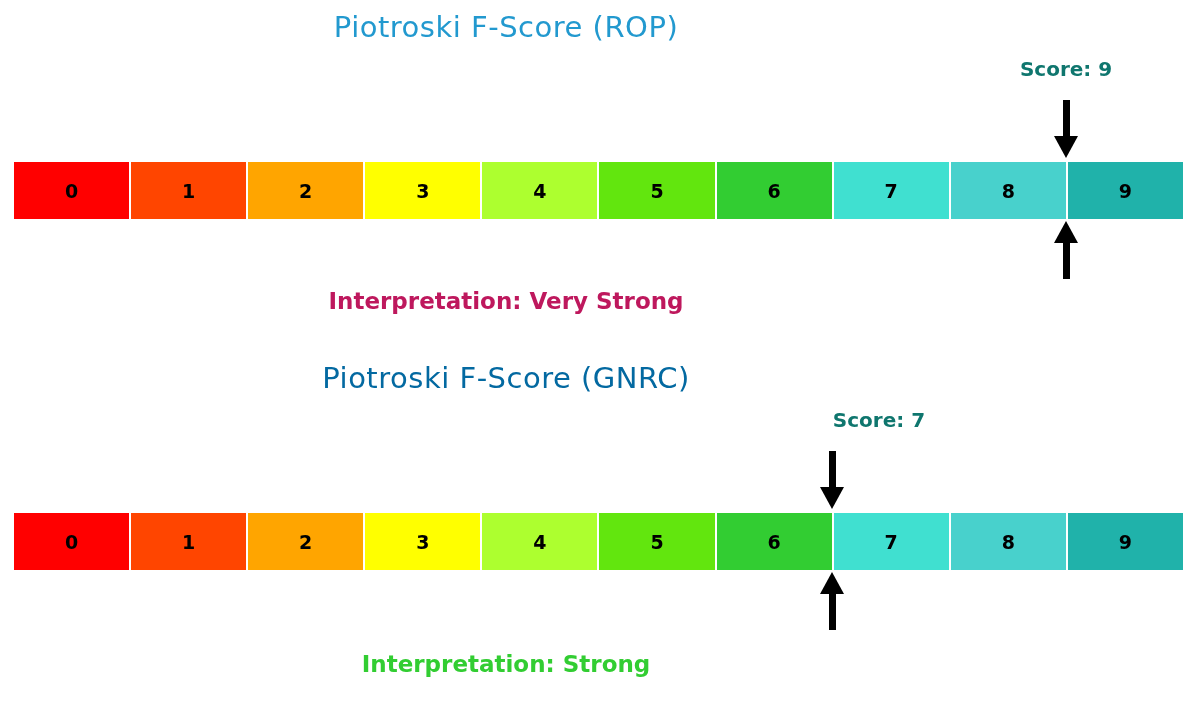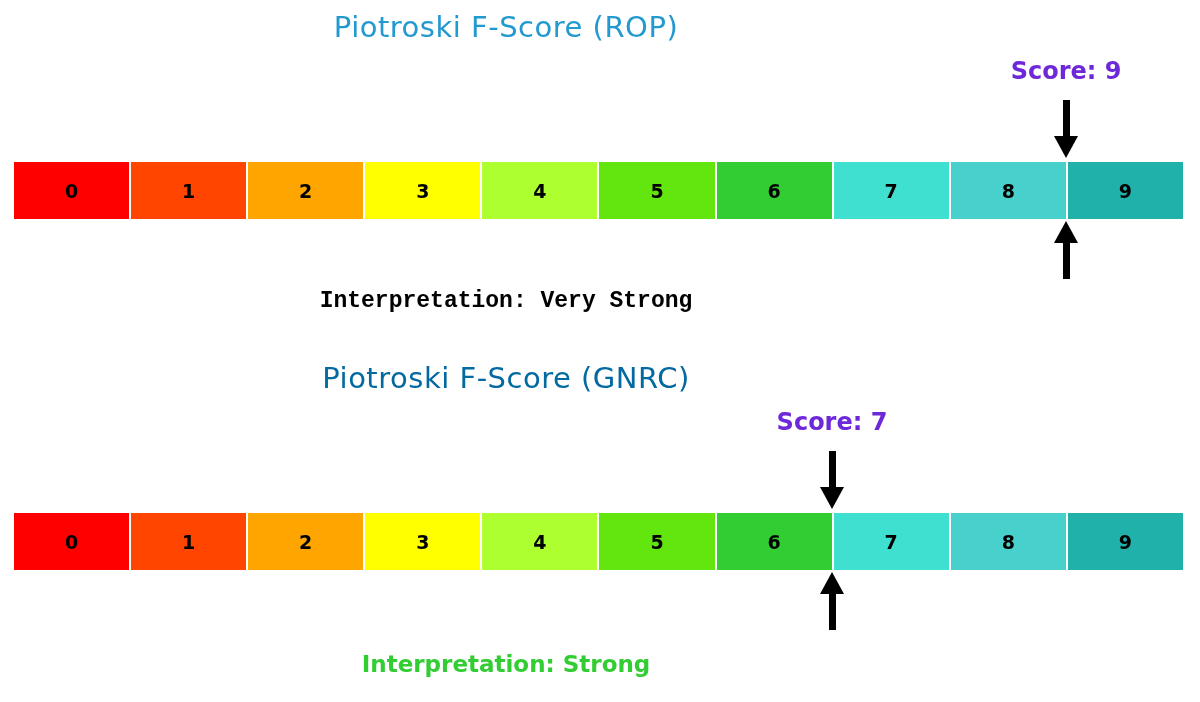"Score: 9" .score-label { color: #6d28d9 -> #0f766e; font-size: 24px -> 20px }
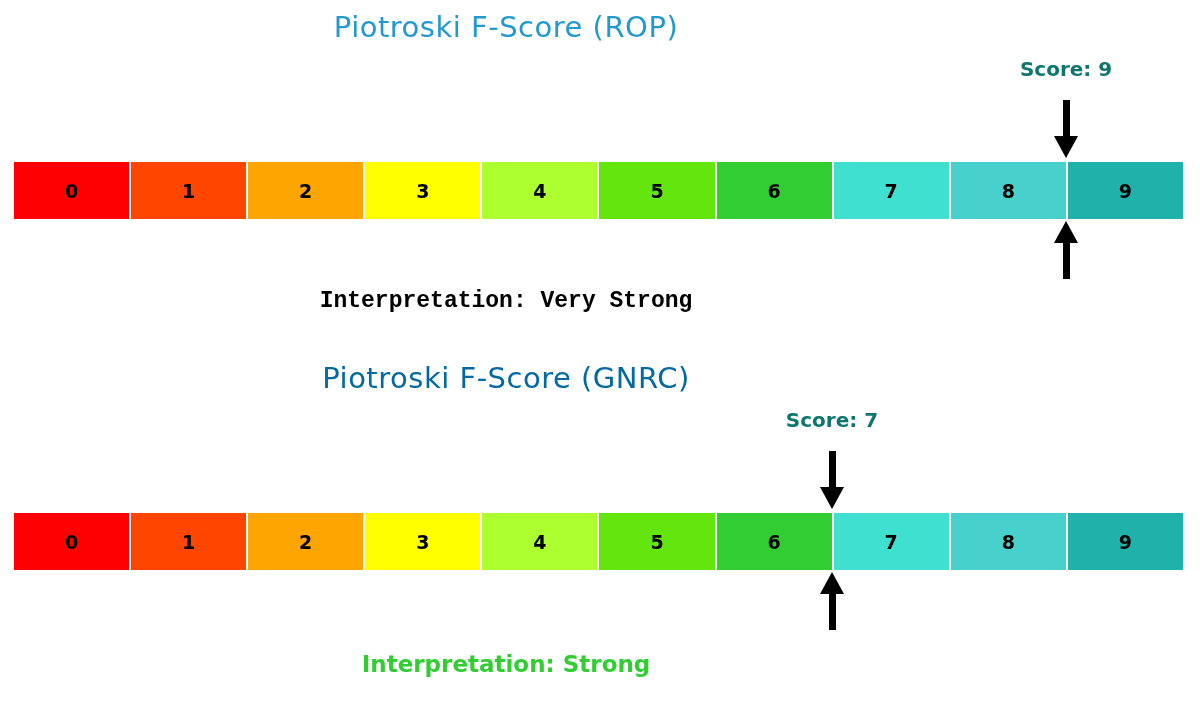"Interpretation: Very Strong" div.interpretation { color: #000000 -> #be185d; font-family: Liberation Mono, monospace -> none }
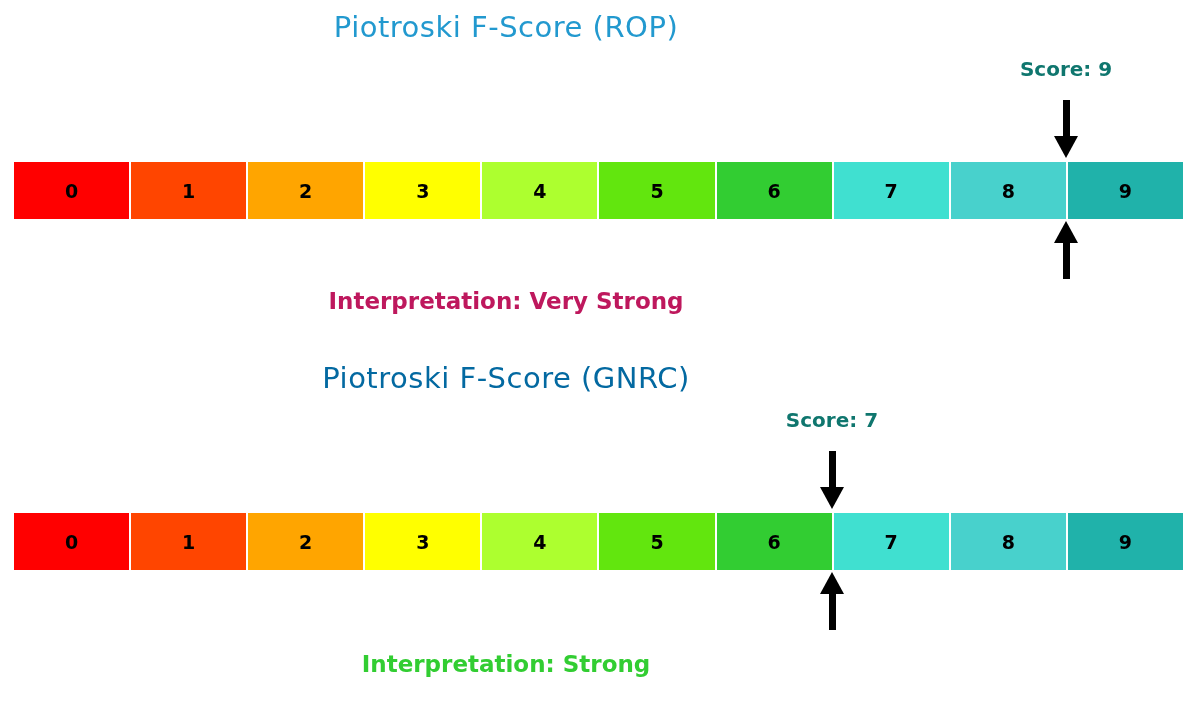"Score: 7" div.score-label { left: 832px -> 879px }
